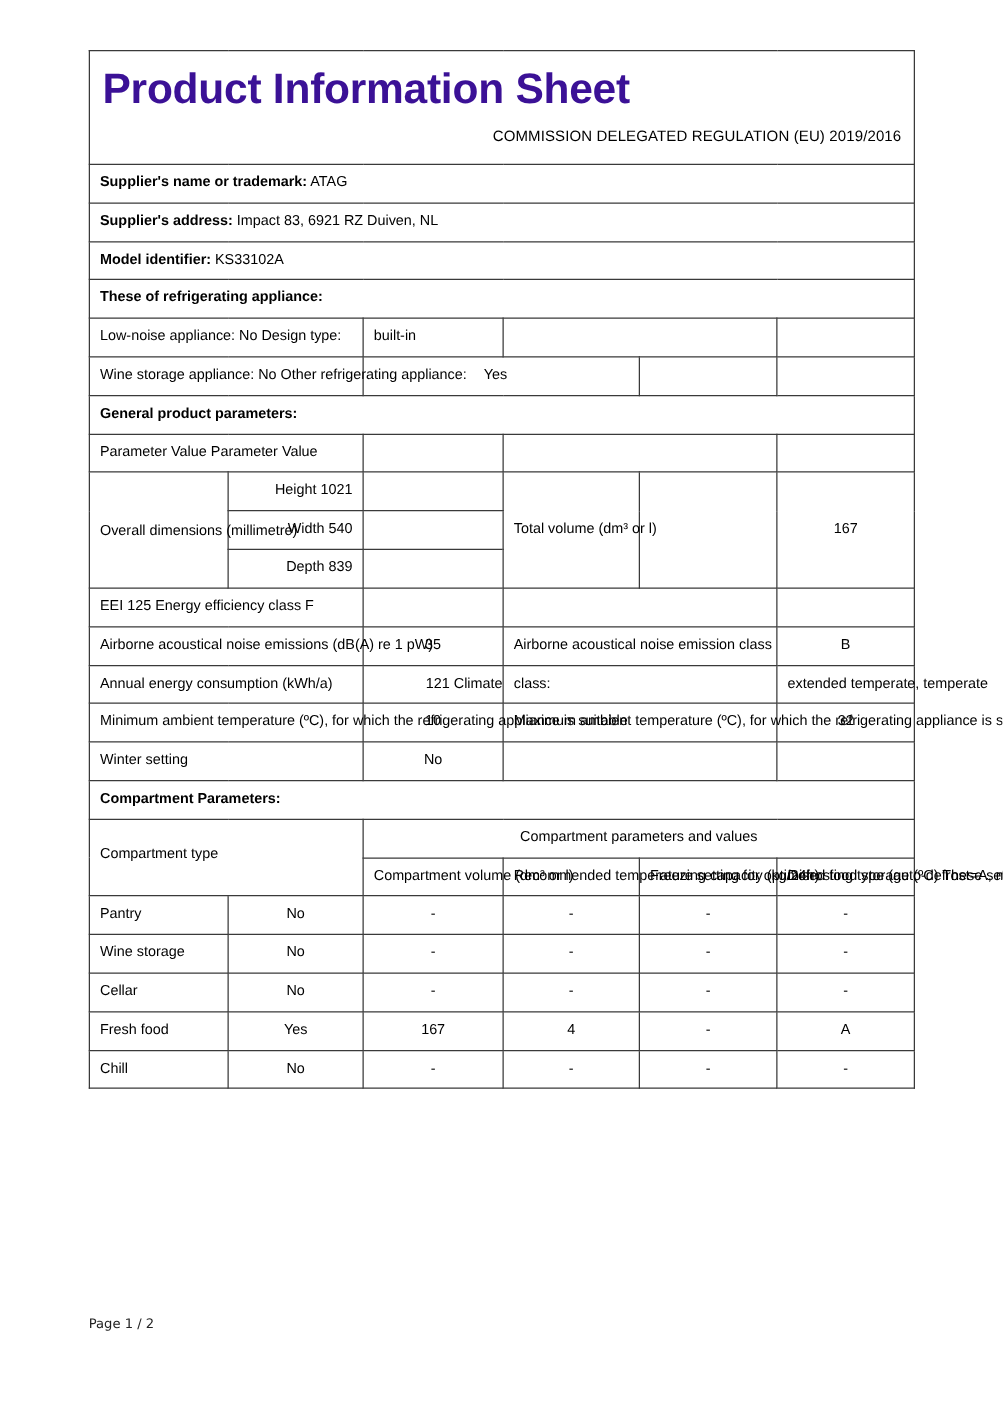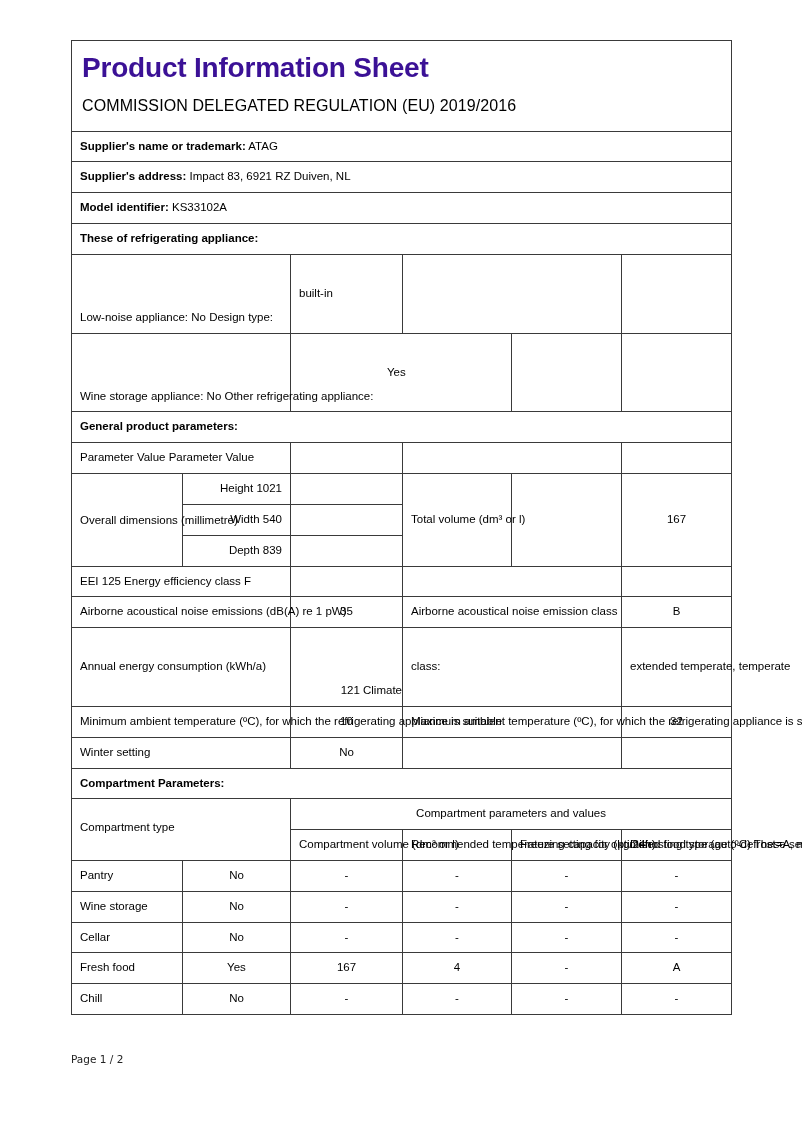"Product Information Sheet" .title { font-size: 28px -> 34px }
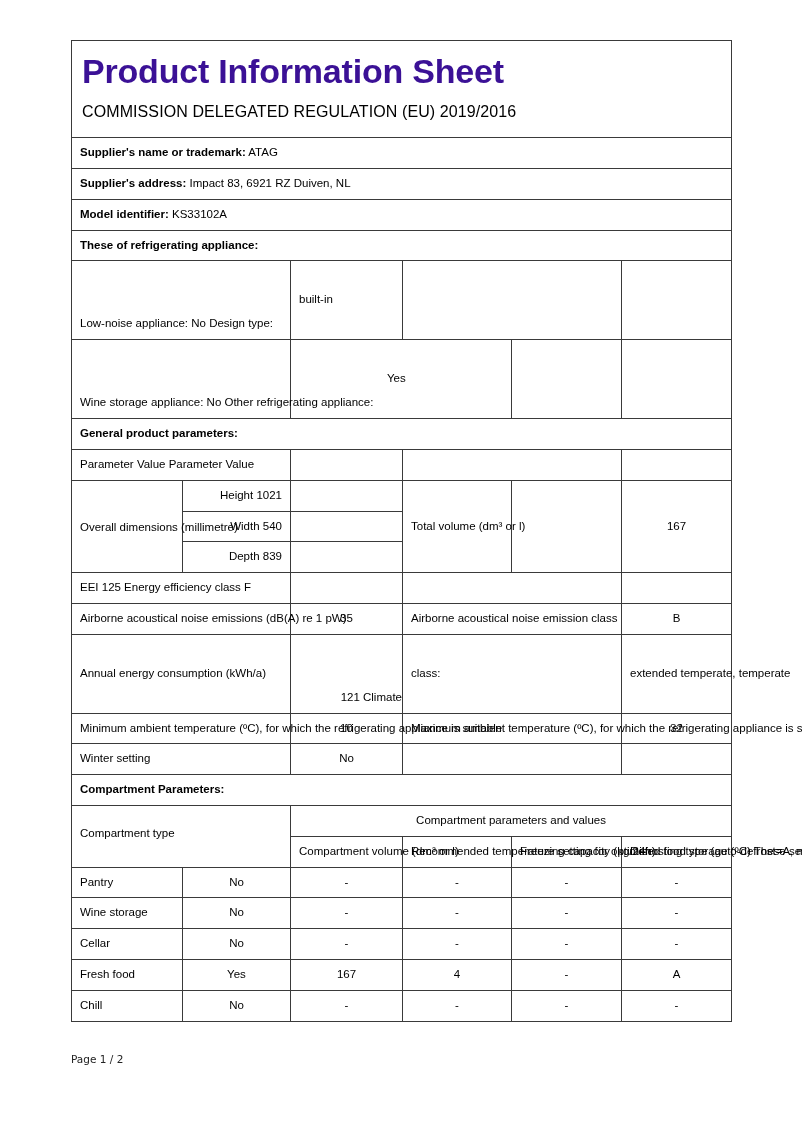"COMMISSION DELEGATED REGULATION (EU)" .subtitle { font-size: 16px -> 12px; text-align: none -> right }
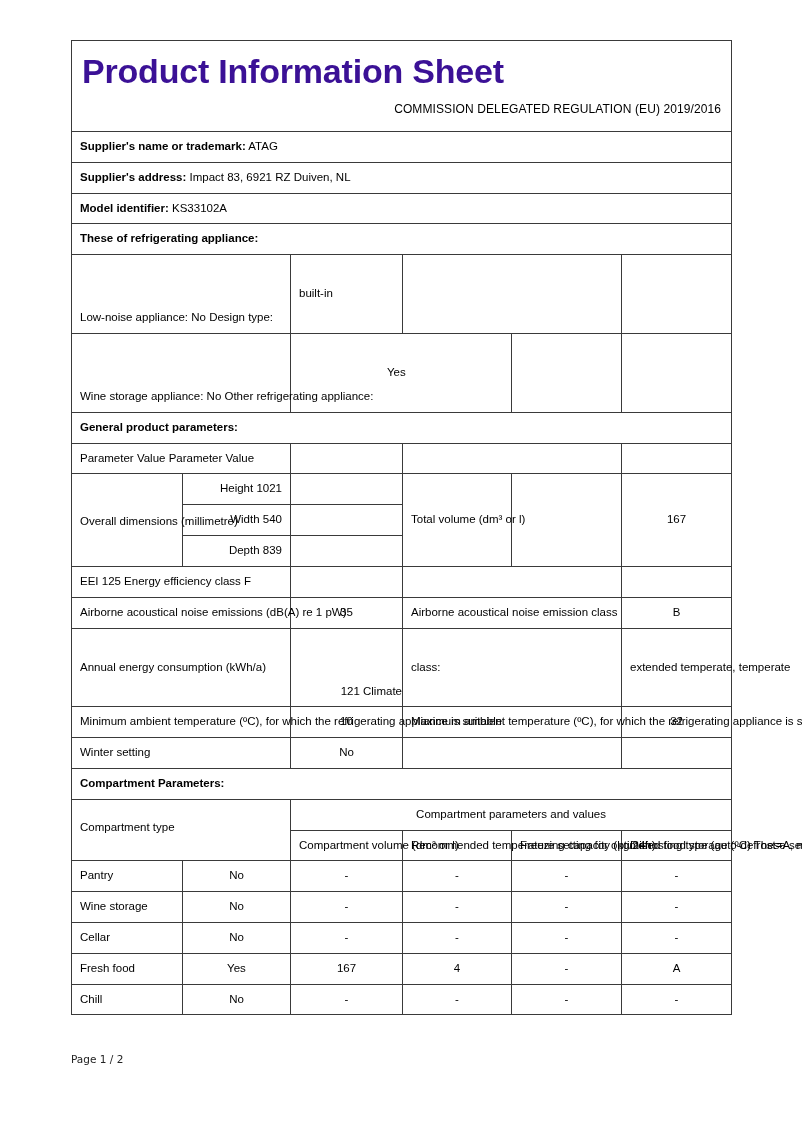"Low-noise appliance: No Design type:" .spill { margin-top: 48px -> none }
